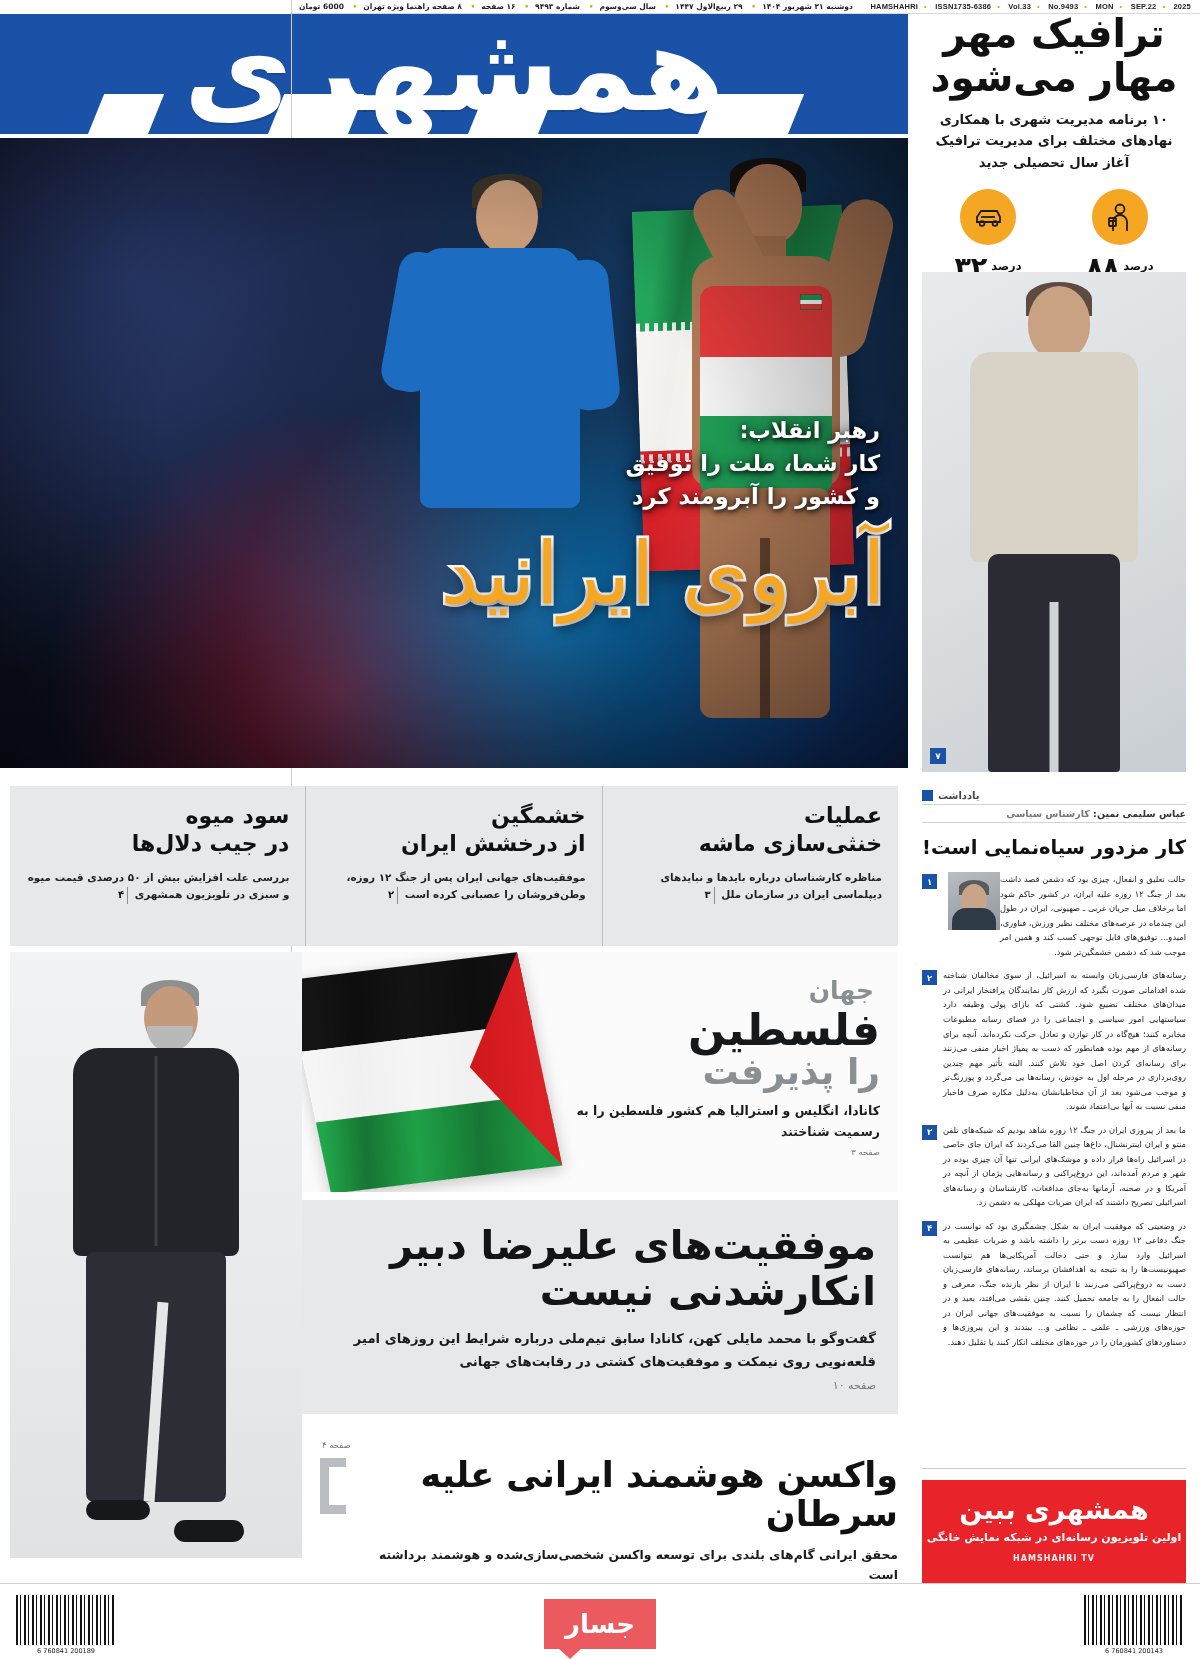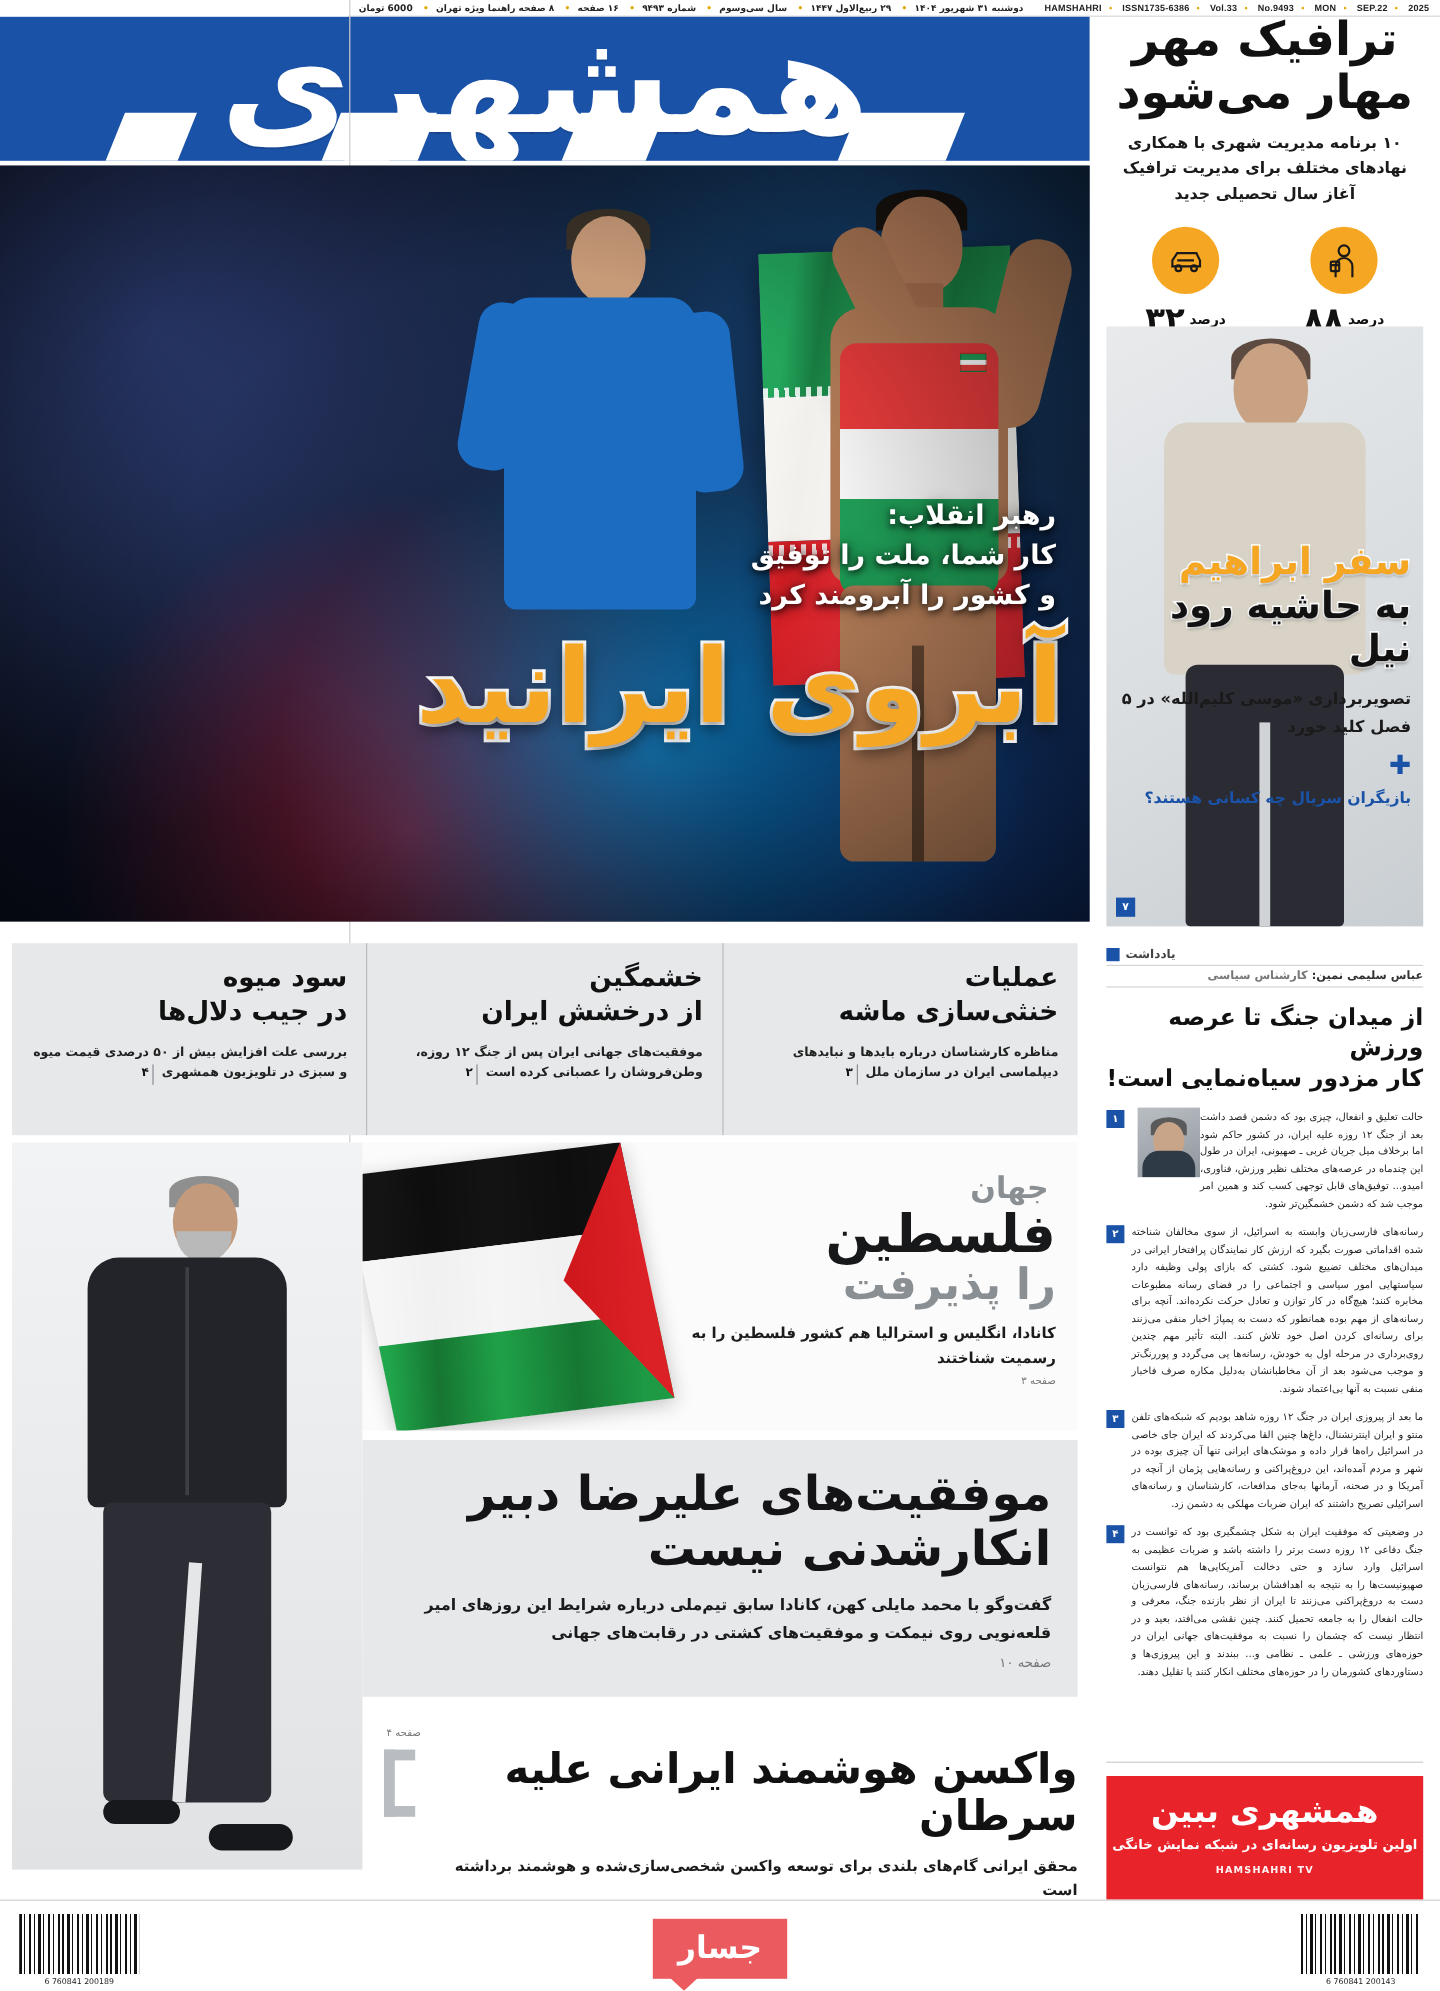"سفر ابراهیم" div.eb-text { html: <div> <div> <div>سفر ابراهیم</div> <div>به حاشیه رود نیل</div> </div> <div>تصویربرداری «موسی کلیم‌الله» در ۵ فصل کلید خورد</div> <div>✚</div> <div>بازیگران سریال چه کسانی هستند؟</div> </div> -> none }
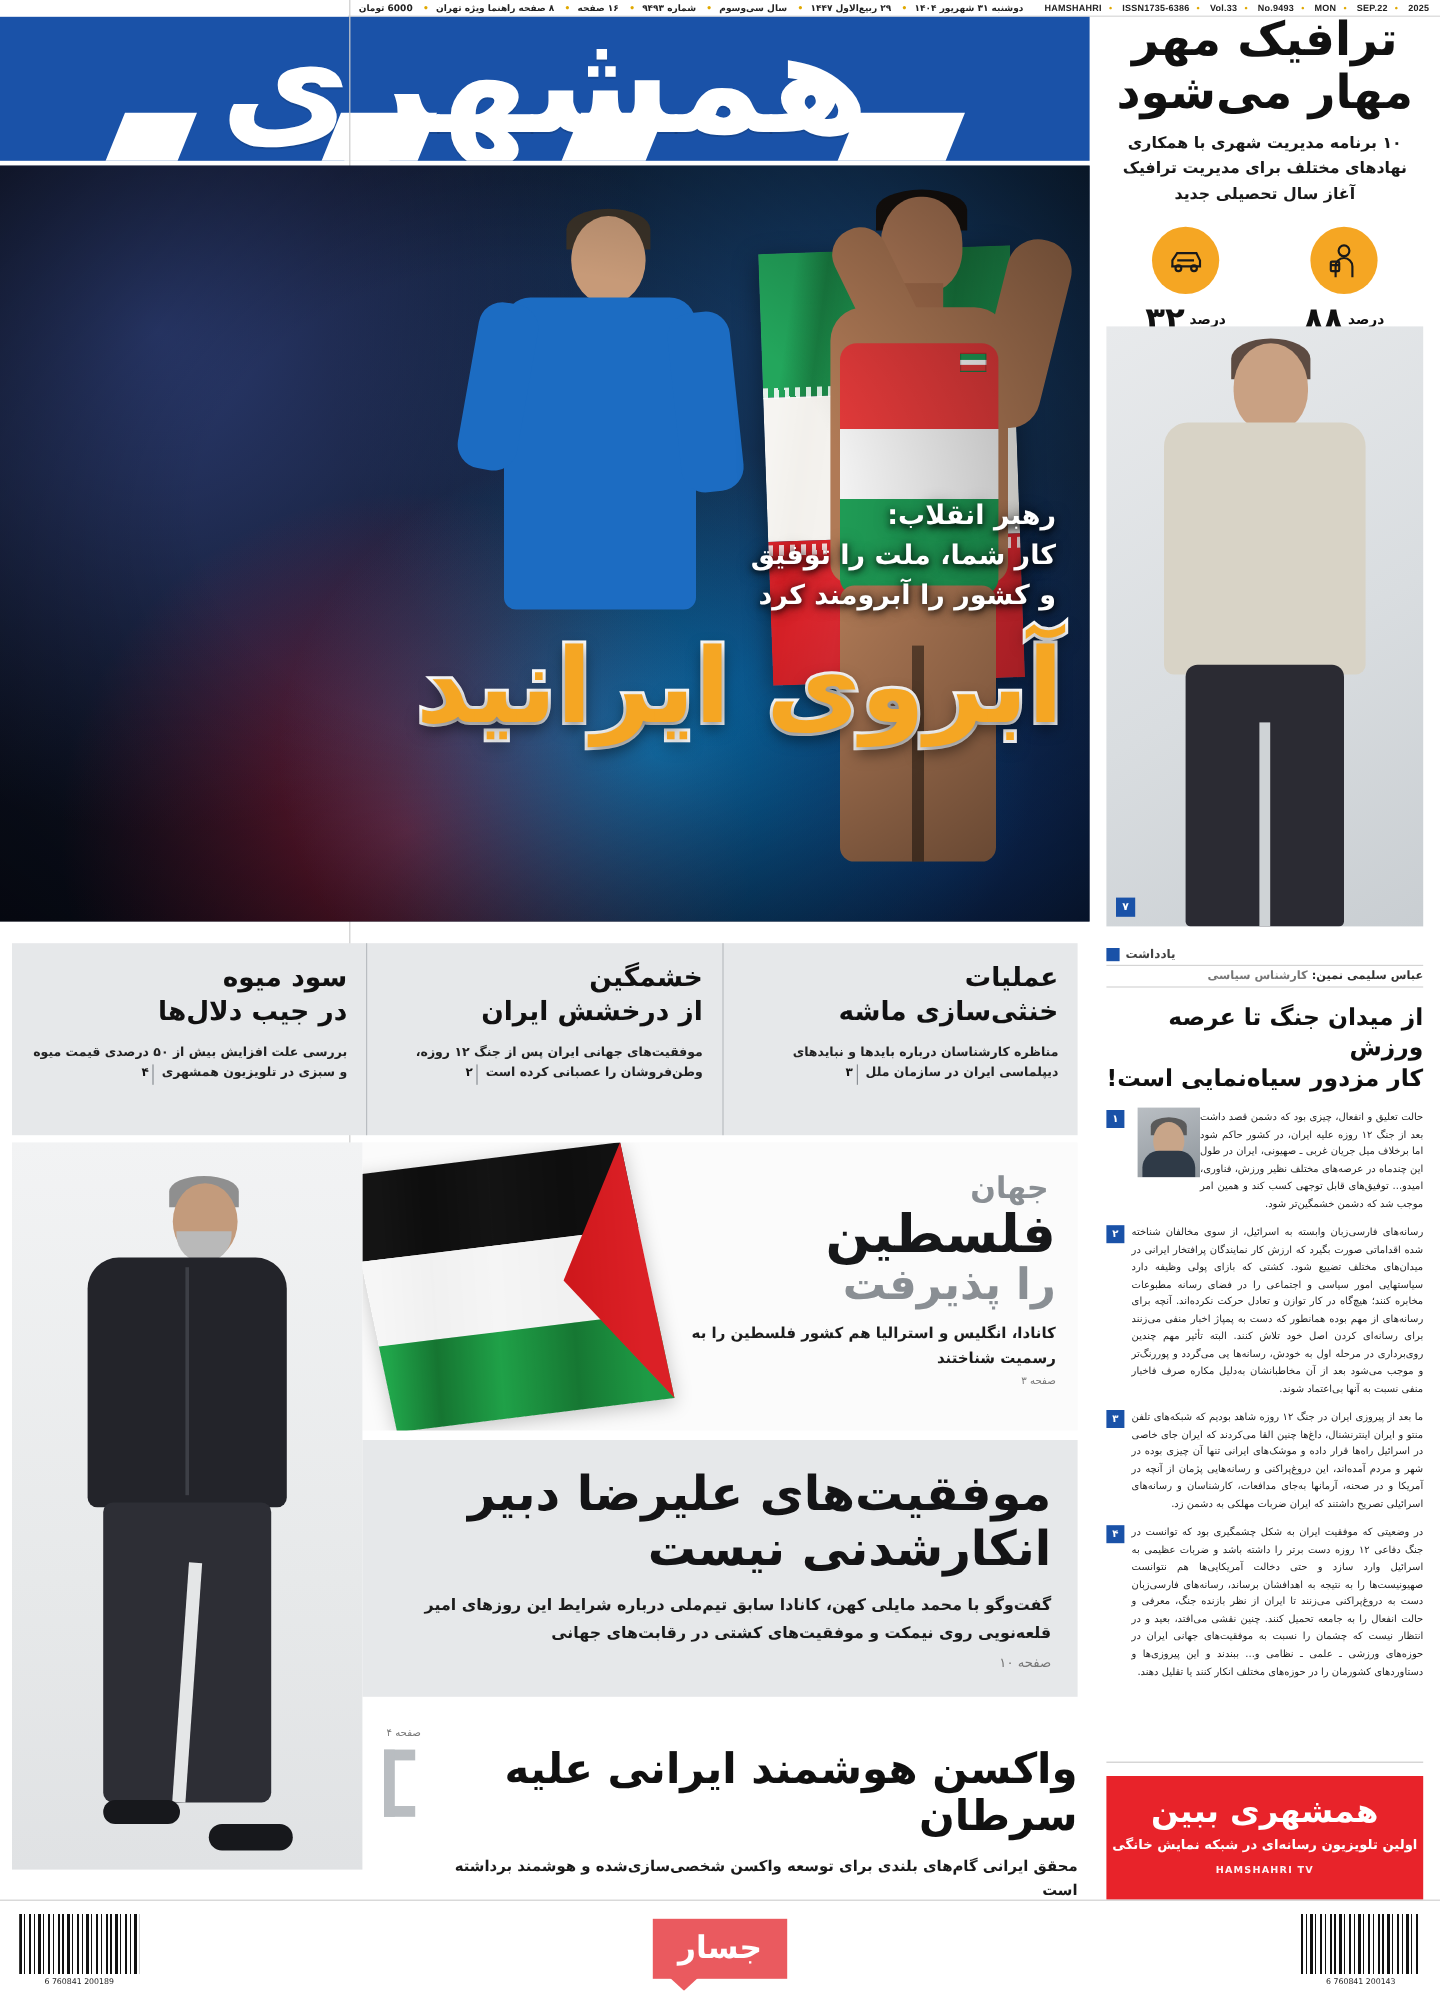"آبروی ایرانید" .hero-title { font-weight: 700 -> 400 }
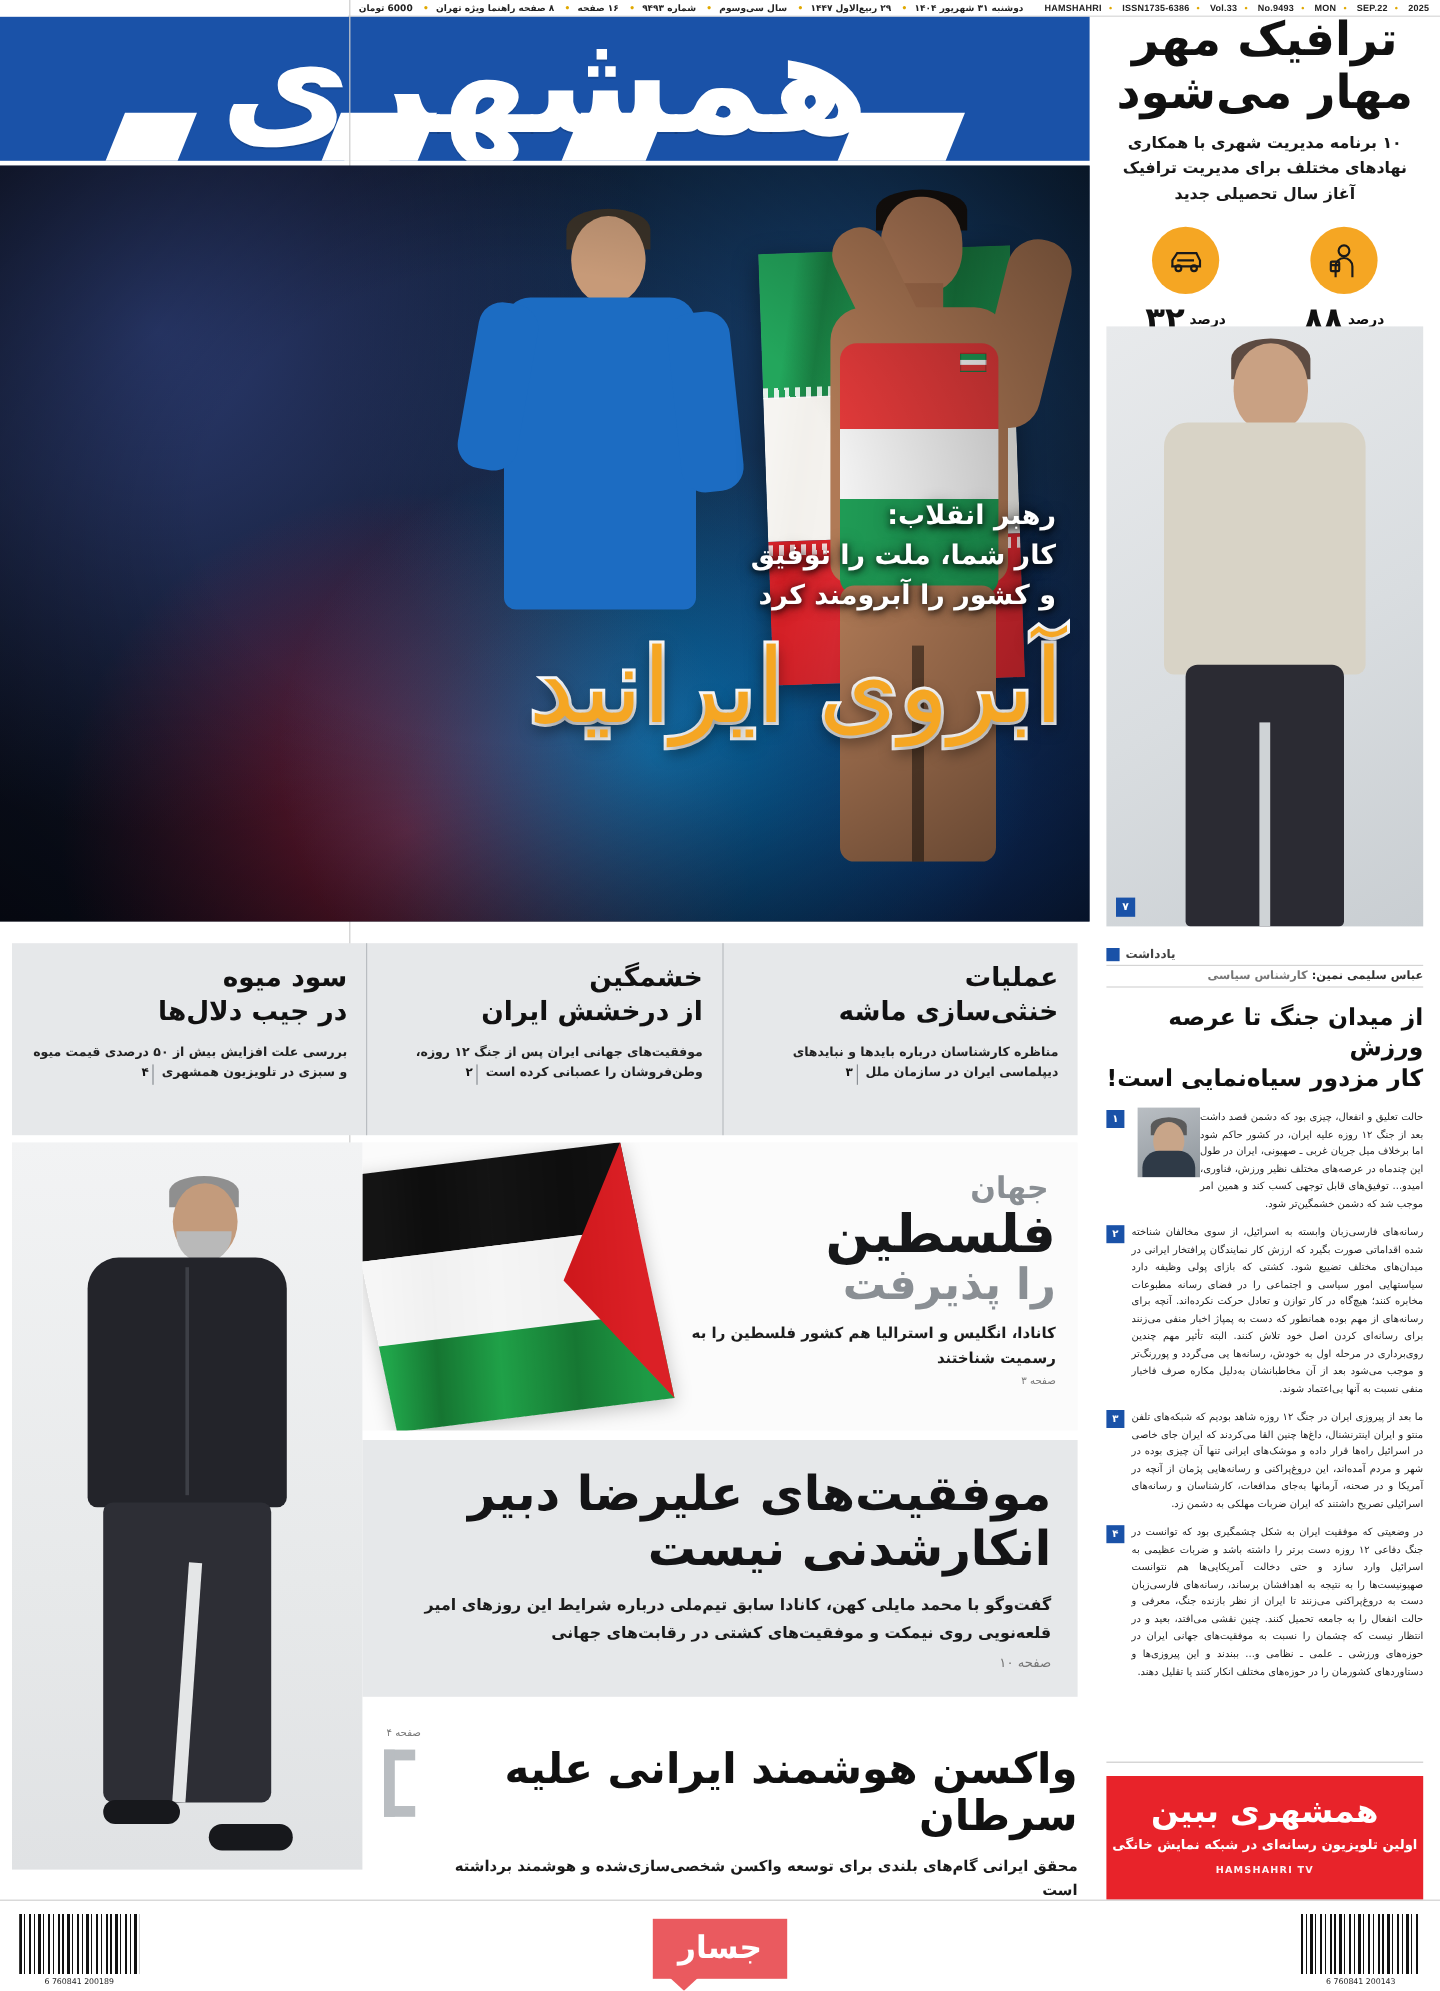"از میدان جنگ تا عرصه" div { html: <div>از میدان جنگ تا عرصه ورزش</div> -> none }
